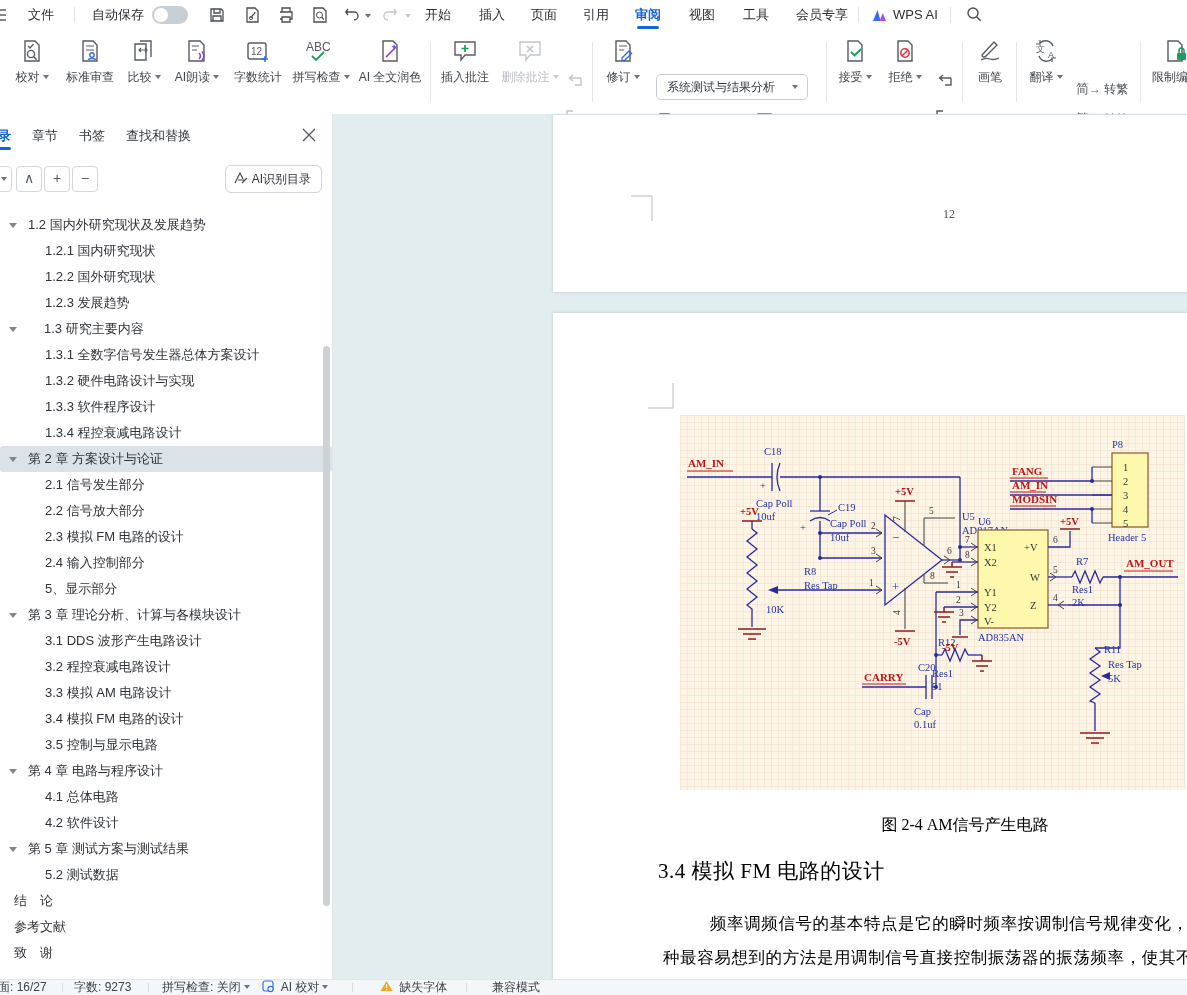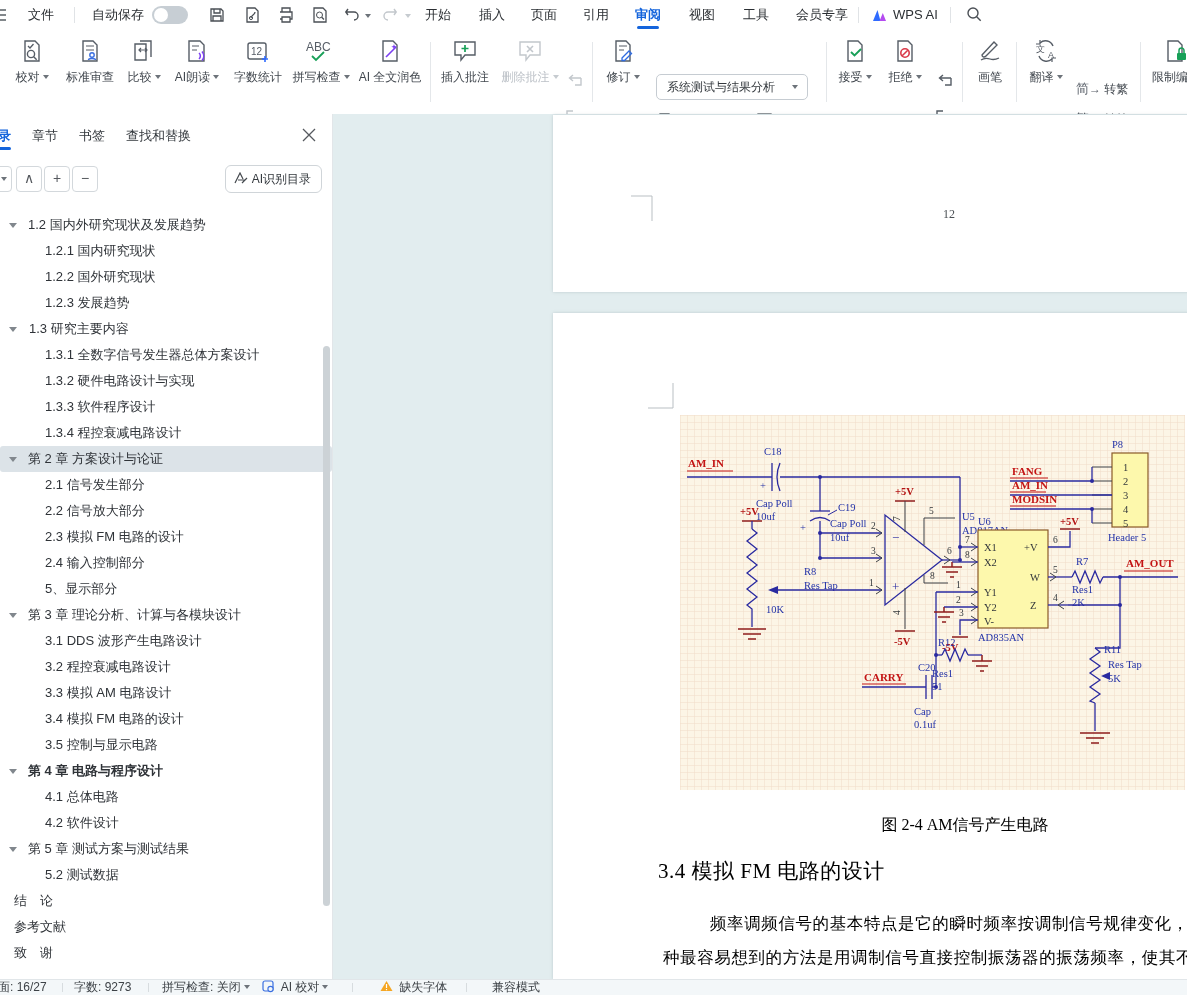"1.3 研究主要内容" span.tlab { left: 29px -> 44px }
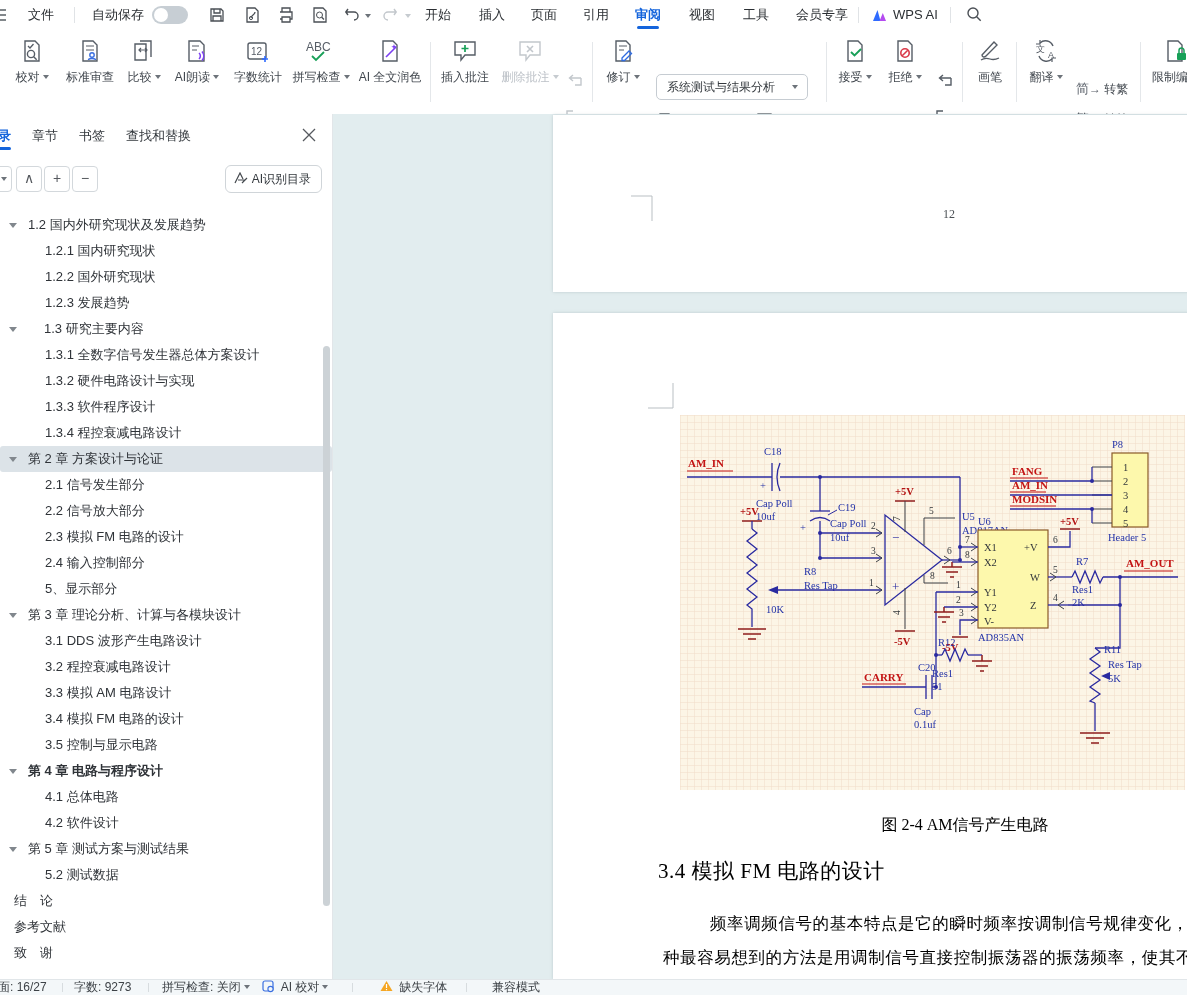"第 4 章 电路与程序设计" span.tlab { font-weight: bold -> none }
